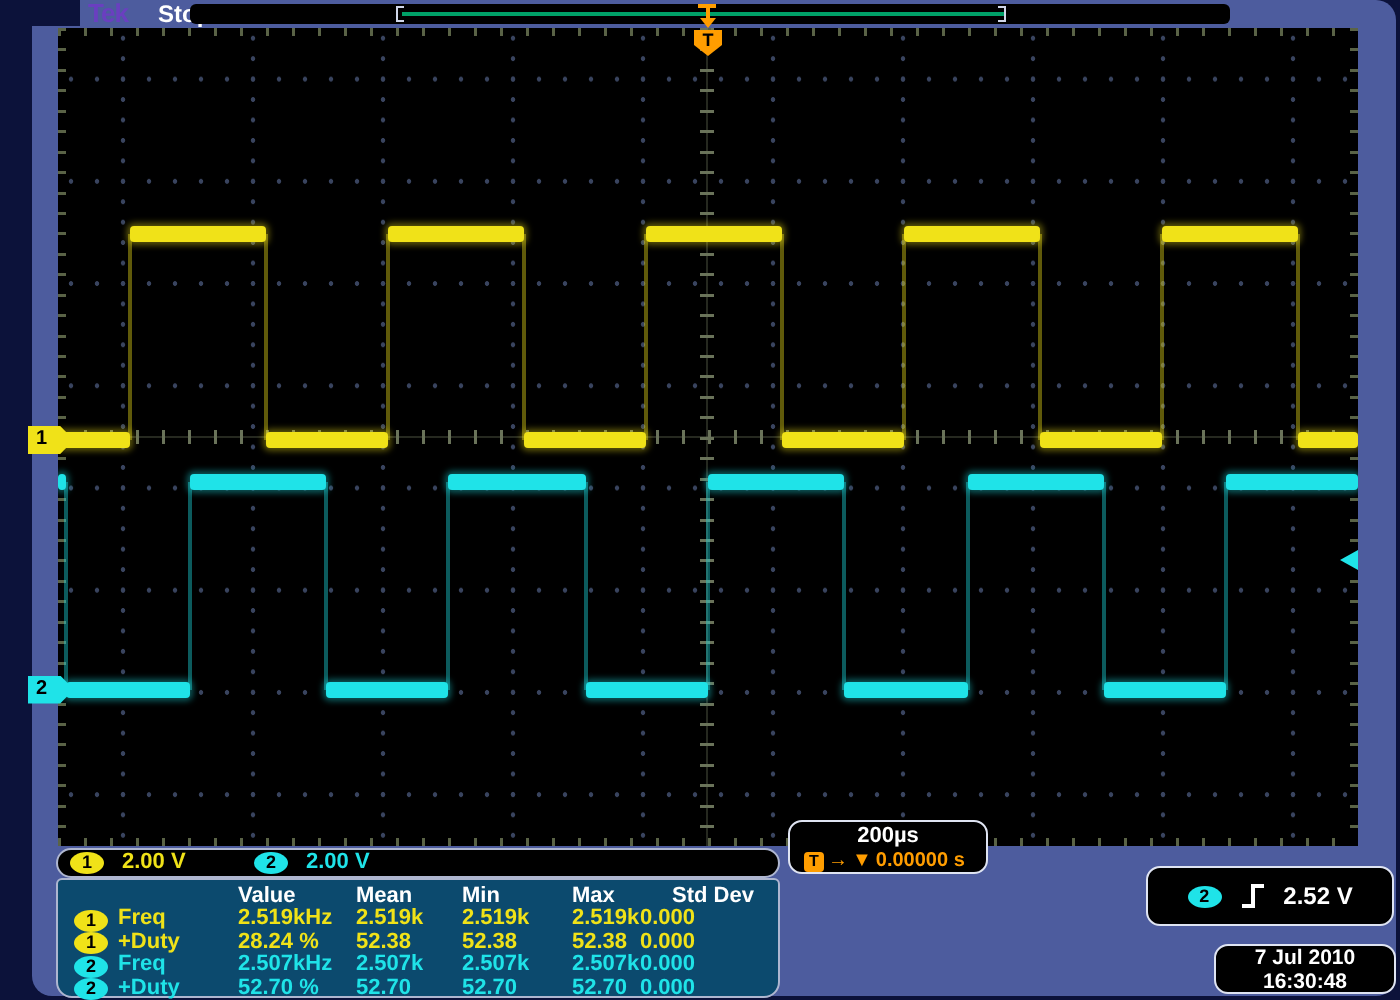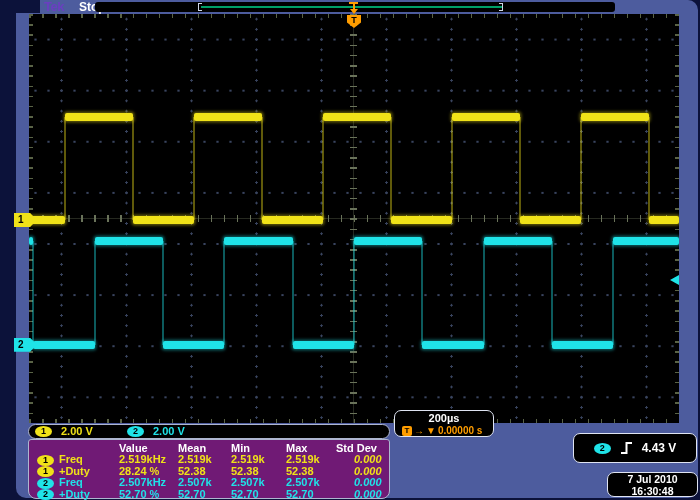"Value" .meas-table { background: #701a75 -> #0c4a6e }
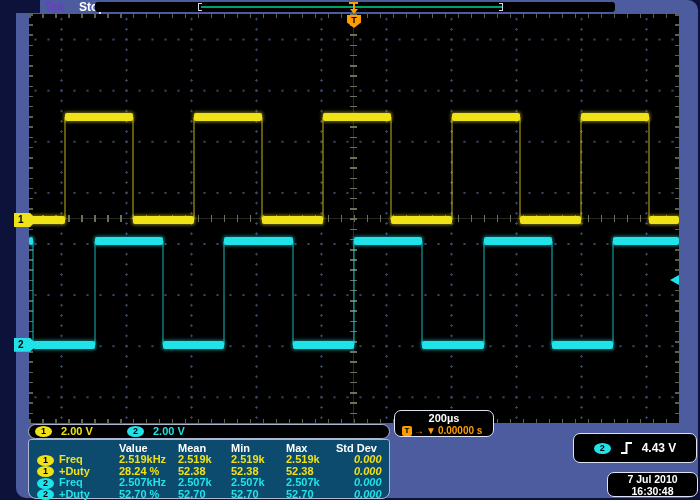"4.43 V" span { text: 4.43 -> 2.52 }
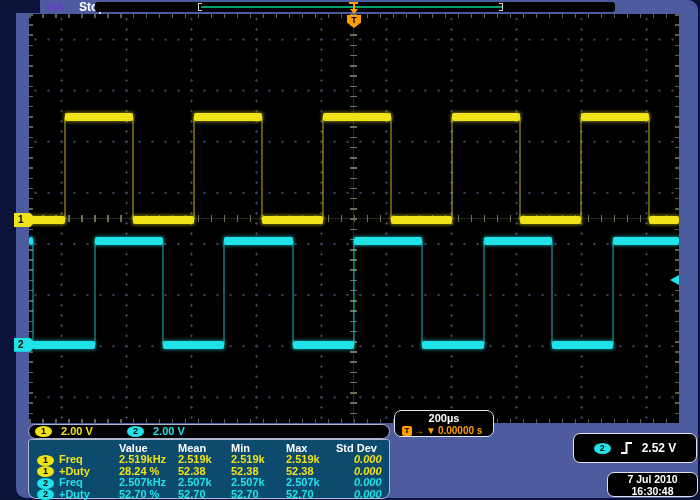"0.000" .c-std { font-style: italic -> none; left: 325px -> 291px }
